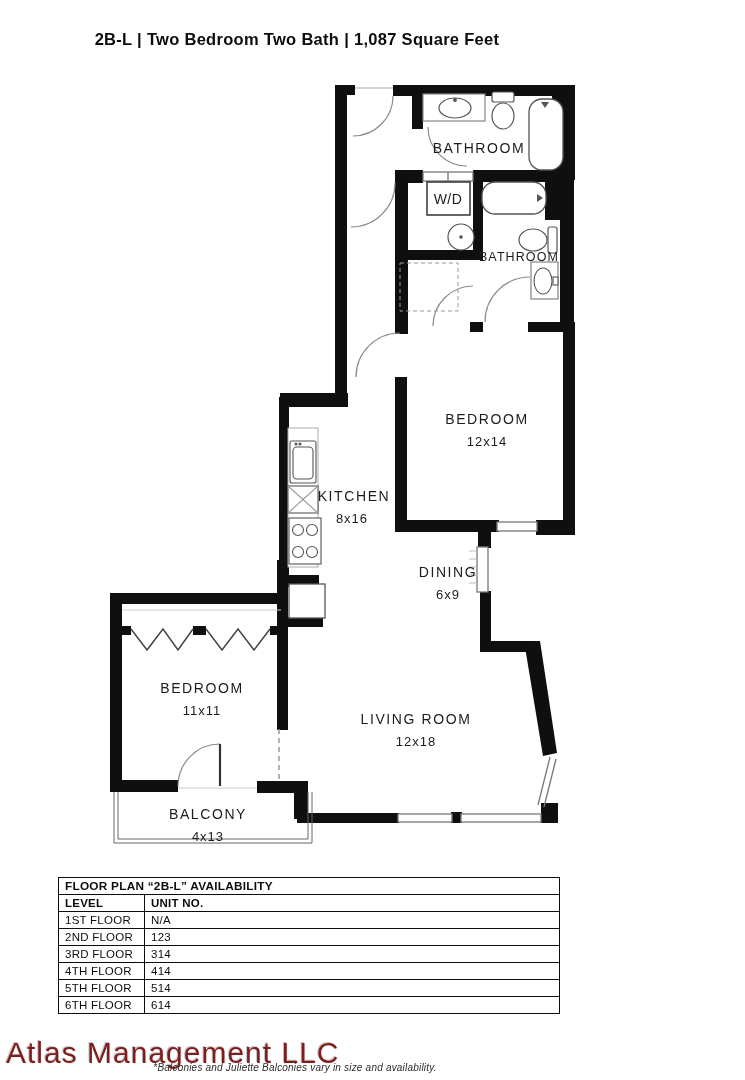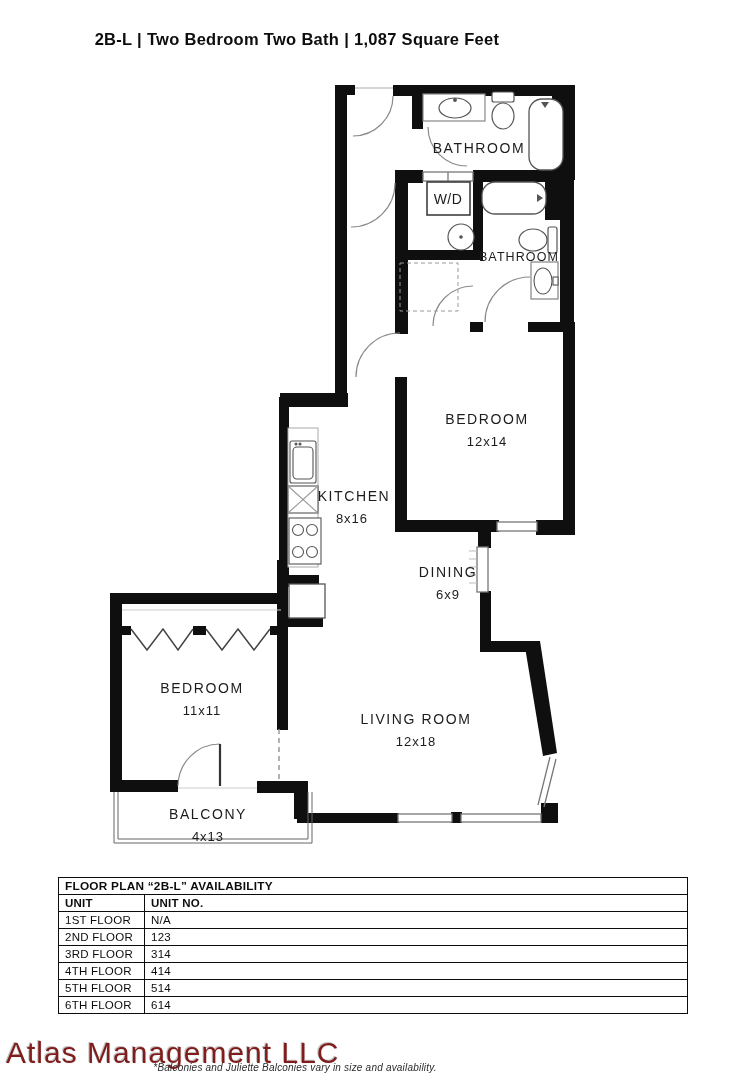"FLOOR PLAN “2B-L” AVAILABILITY" .availability { width: 630px -> 502px }
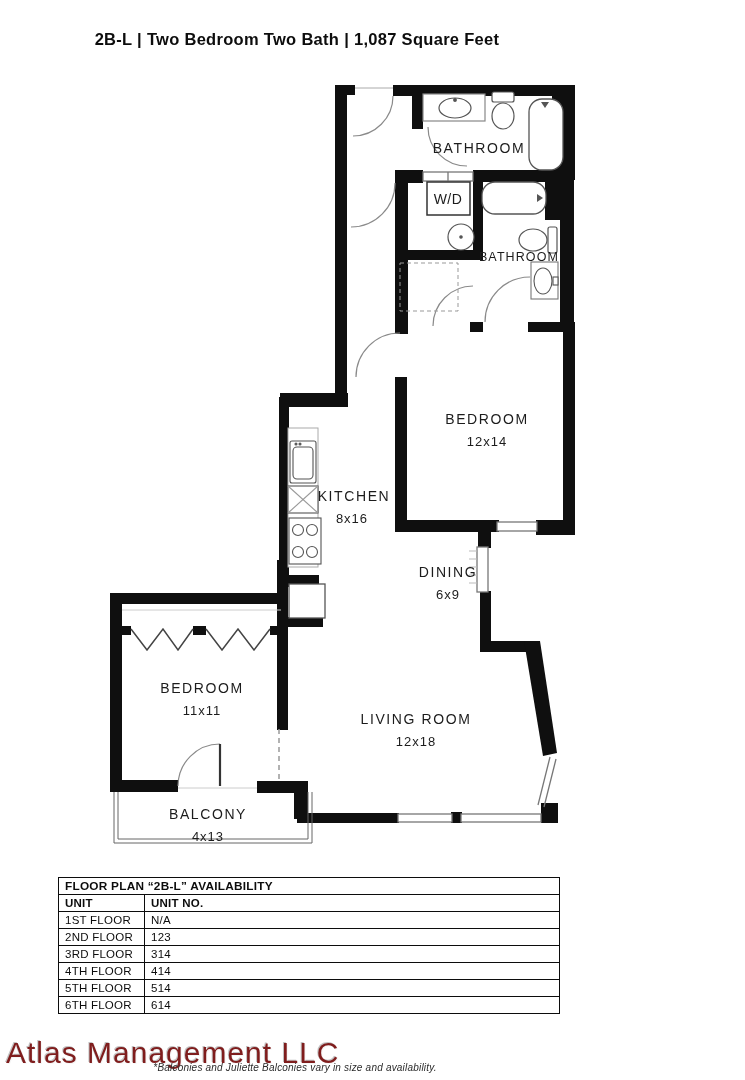"UNIT" th { text: UNIT -> LEVEL }
